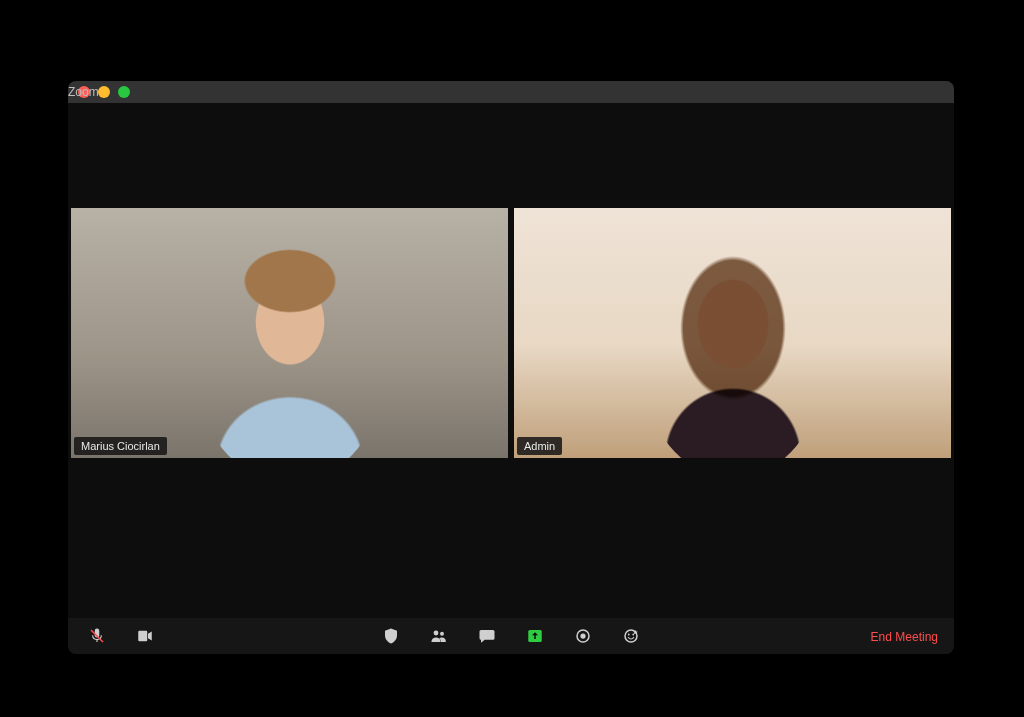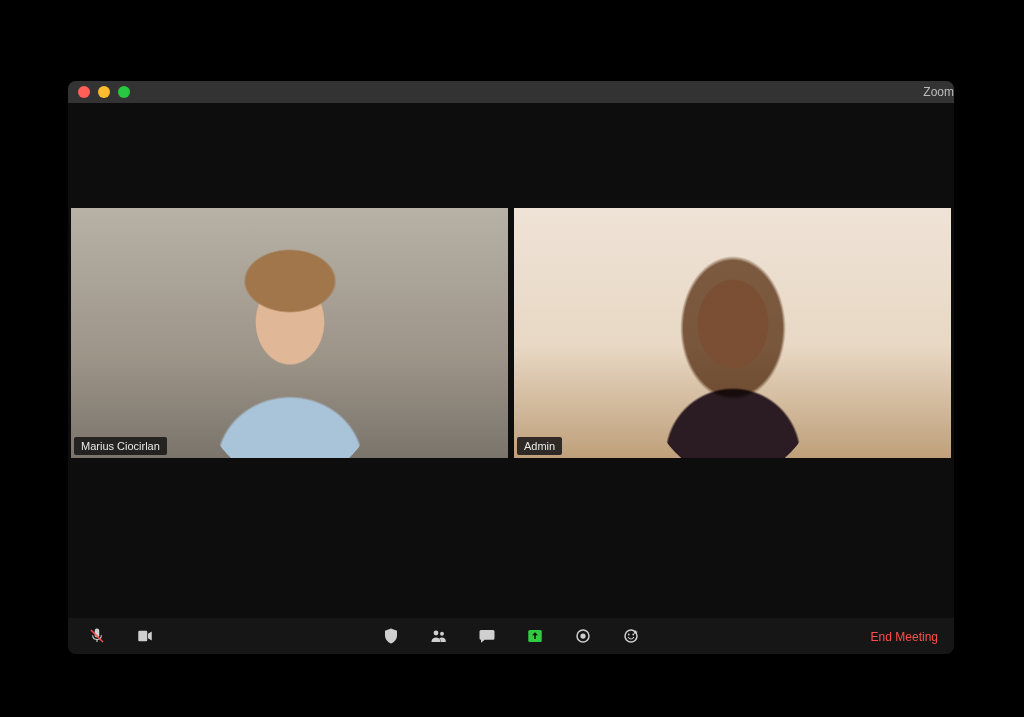"Zoom" .title { text-align: right -> left }
